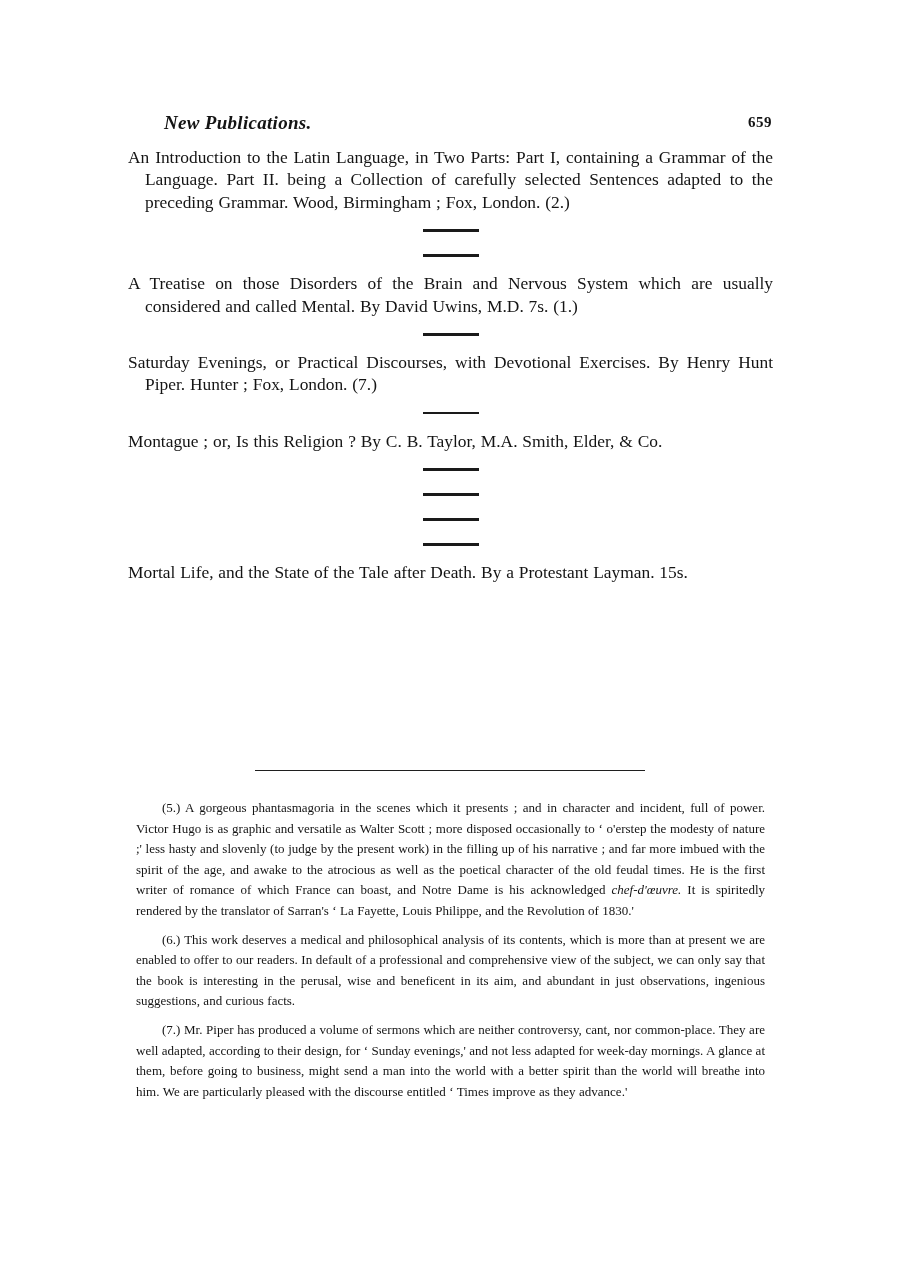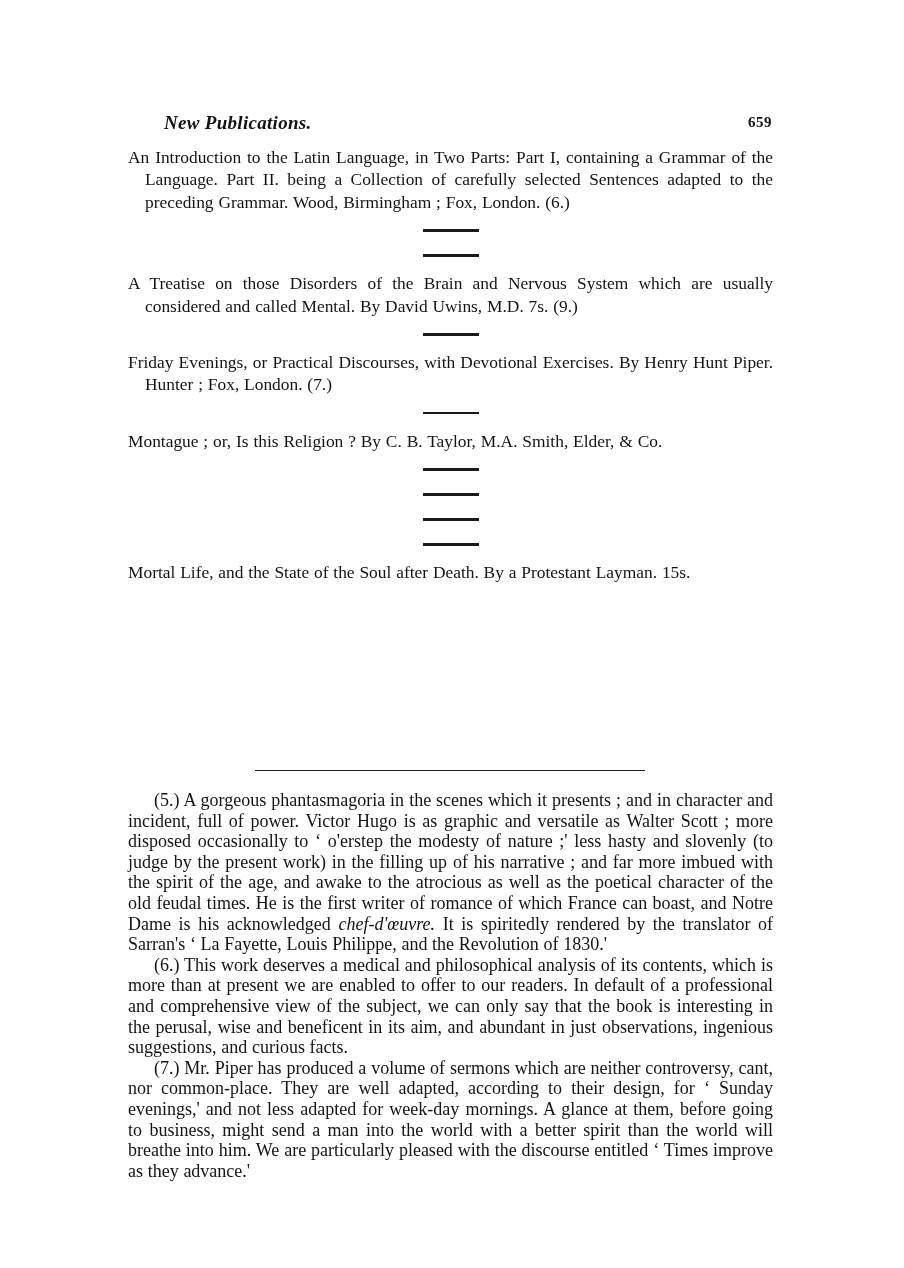"An Introduction to the Latin" p.pub-entry { text: 6 -> 2 }
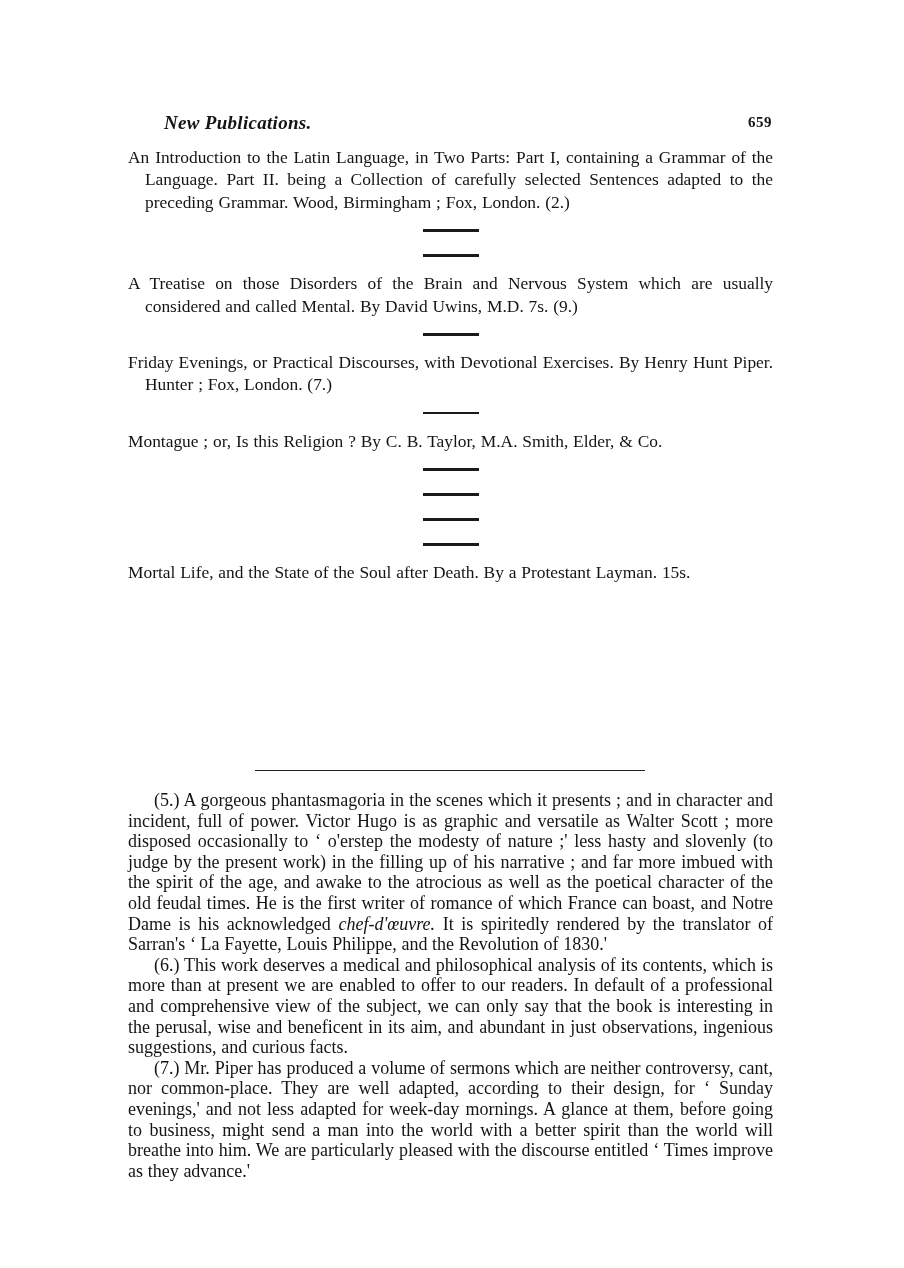"A Treatise on those Disorders" p.pub-entry { text: 9 -> 1 }
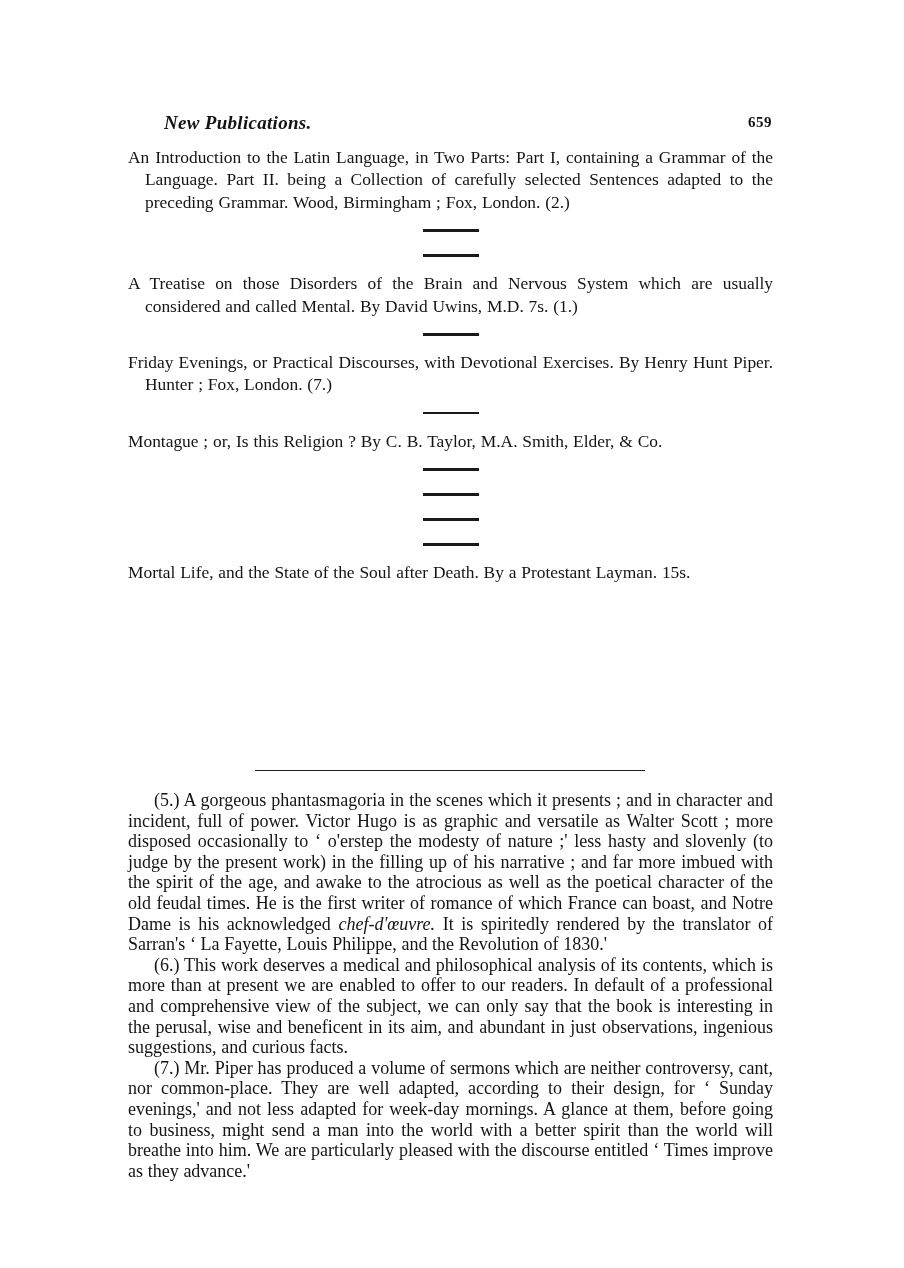"Friday Evenings, or Practical" p.pub-entry { text: Friday -> Saturday }
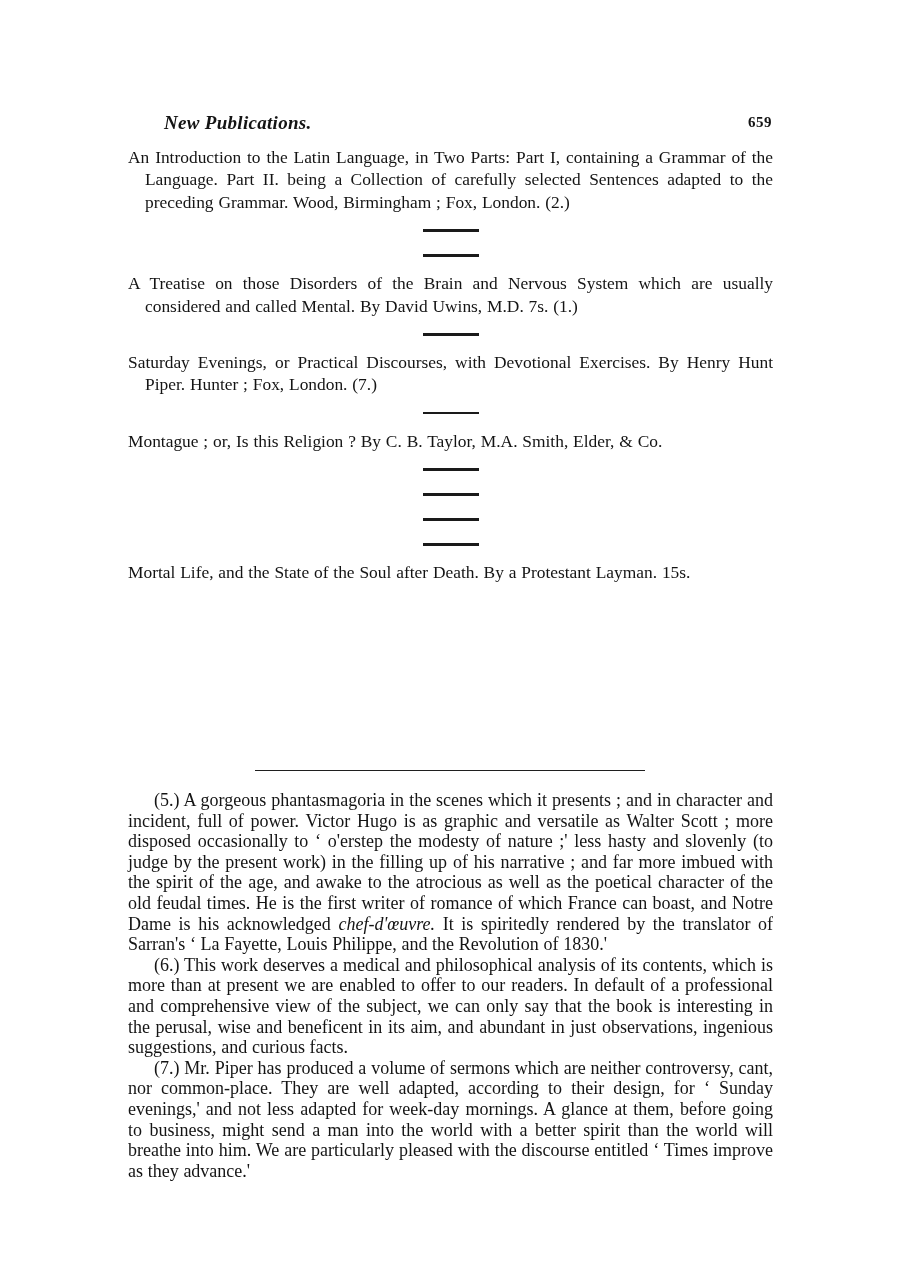"Mortal Life, and the State" p.pub-entry { text: Soul -> Tale }
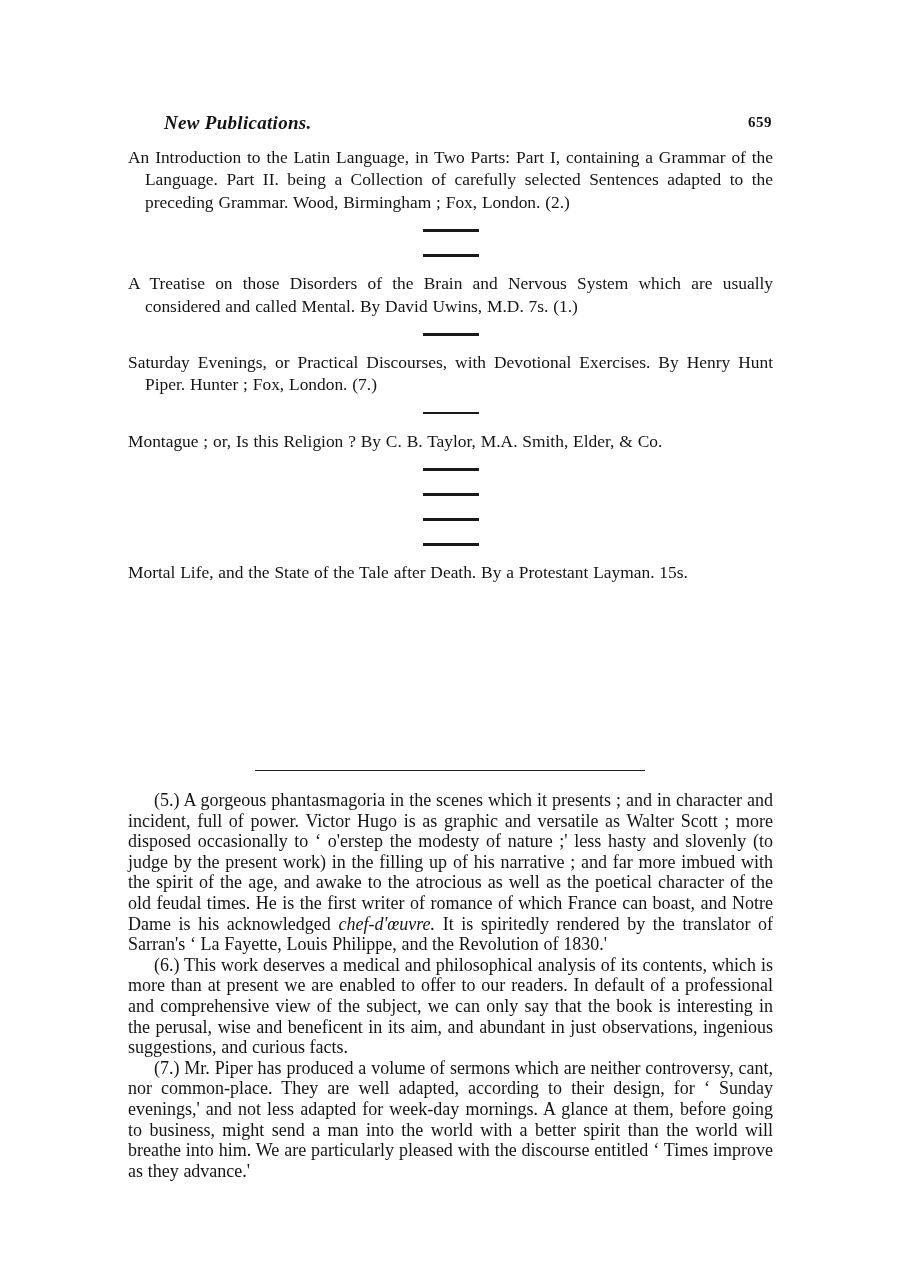"(5.) A gorgeous phantasmagoria in" .note-par { font-size: 18px -> 13px; margin: 0 -> 8px }
